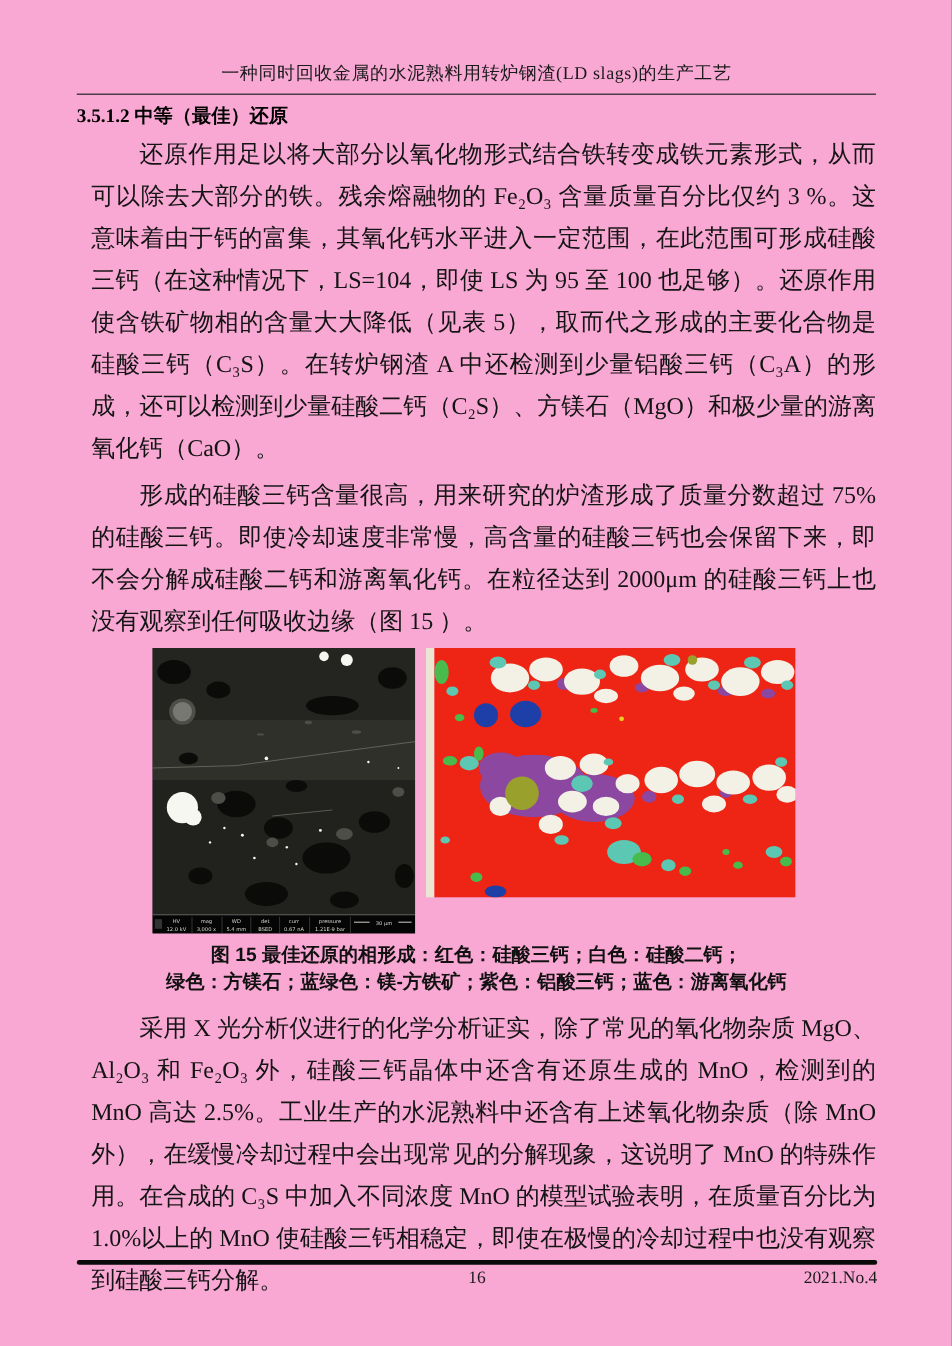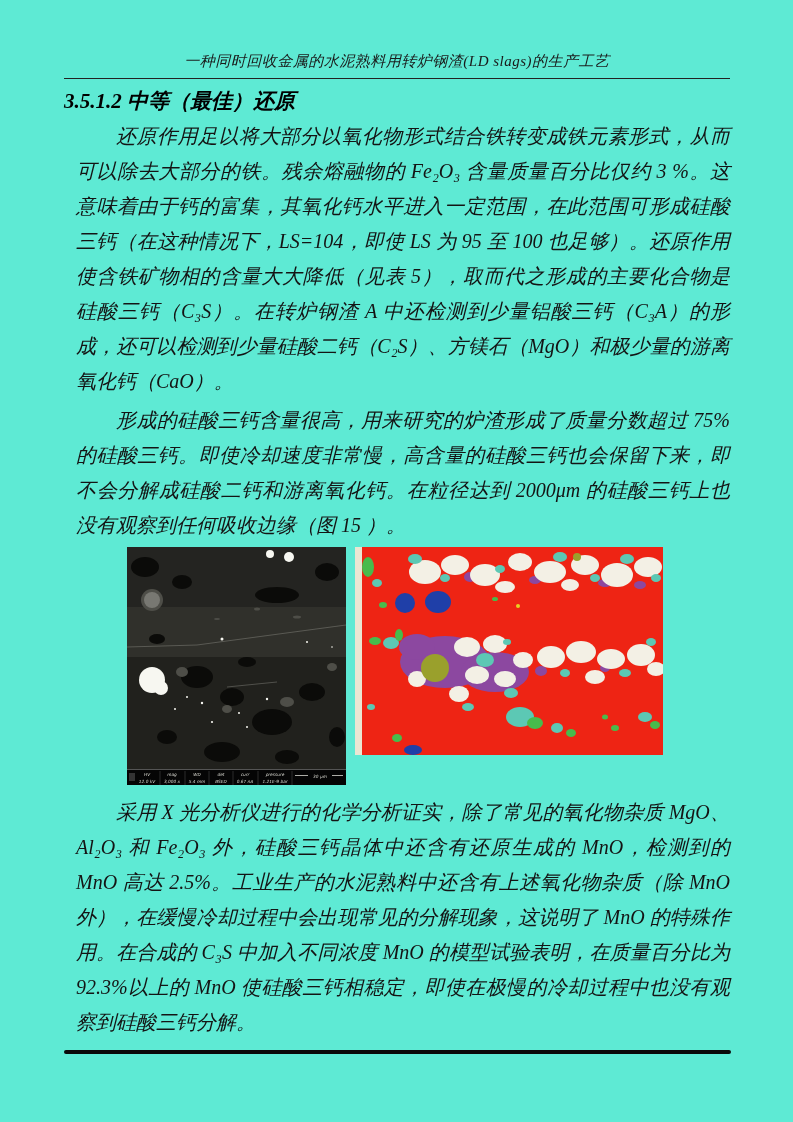"一种同时回收金属的水泥熟料用转炉钢渣(LD slags)的生产工艺" .page { background: #5eead4 -> #f9a8d4; font-style: italic -> none }
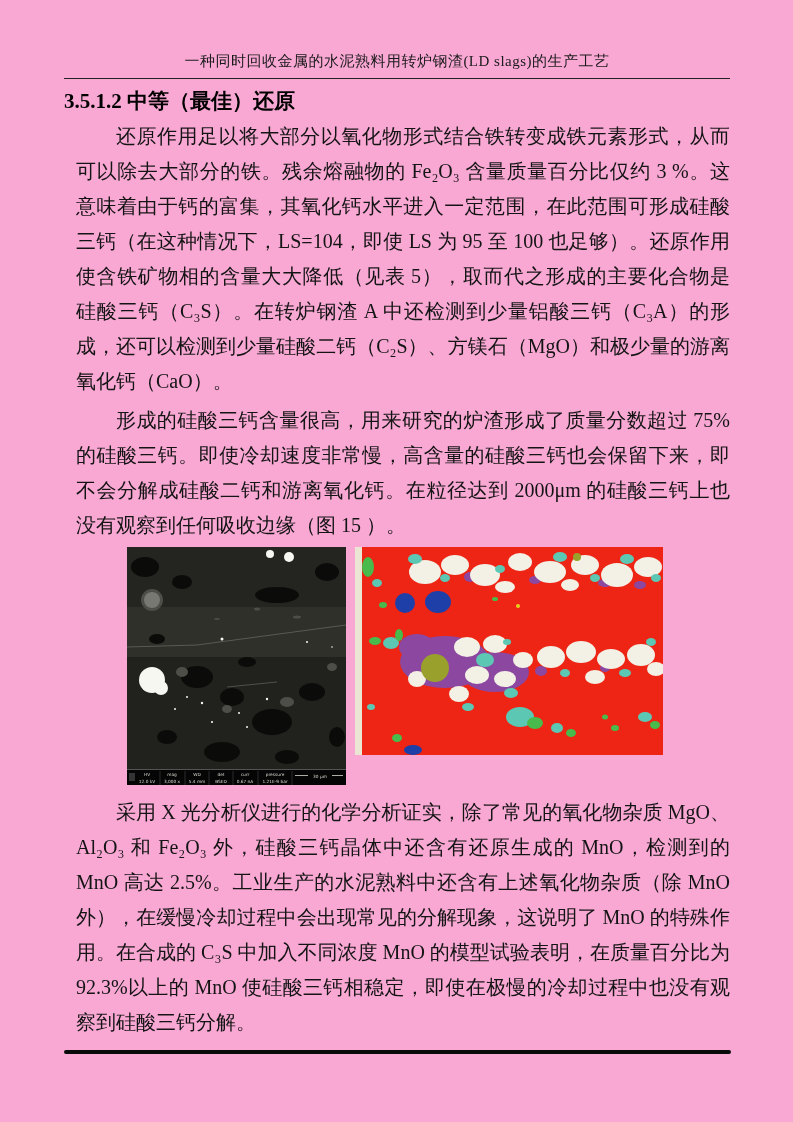"3.5.1.2 中等（最佳）还原" .section-heading { font-size: 21px -> 16px }
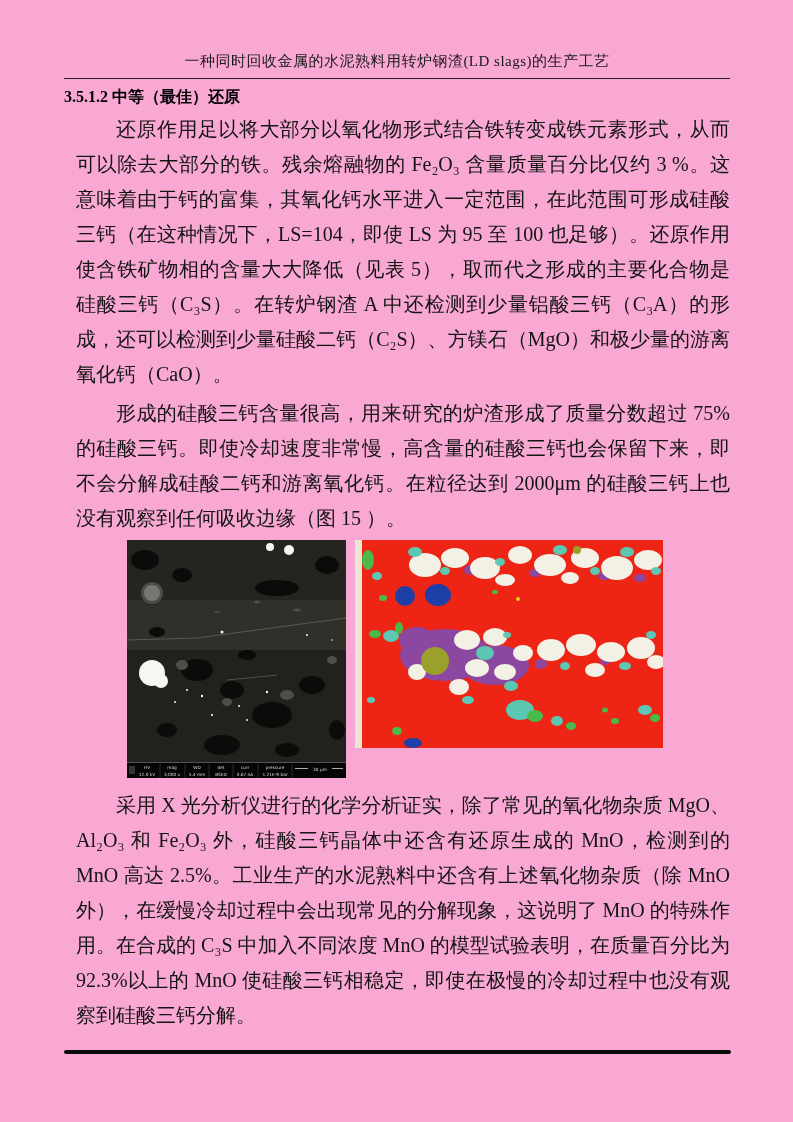"图 15 最佳还原的相形成：红色：硅酸三钙；白色：硅酸二钙；" div.figure-caption { html: none -> <div> <div>图 15 最佳还原的相形成：红色：硅酸三钙；白色：硅酸二钙；</div> <div>绿色：方镁石；蓝绿色：镁-方铁矿；紫色：铝酸三钙；蓝色：游离氧化钙</div> </div> }
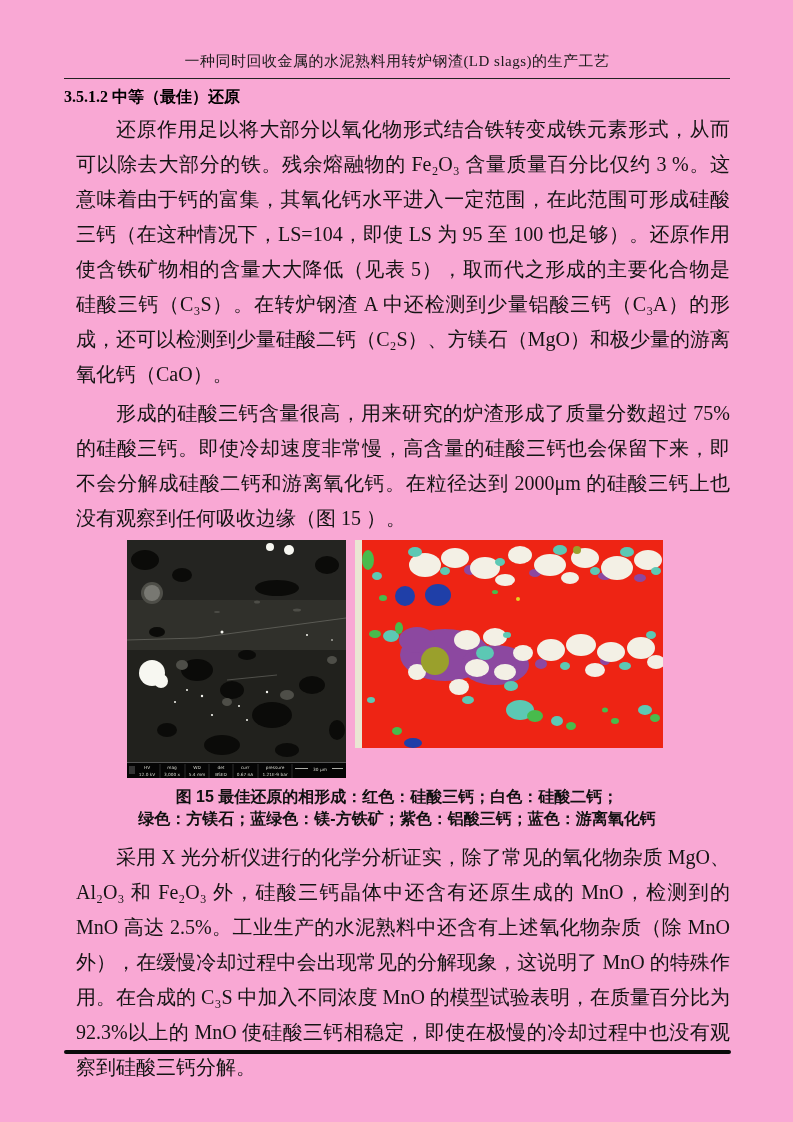"采用 X 光分析仪进行的化学分析证实，除了常见的氧化物杂质 MgO、Al₂O₃" p.body-para { text: 92.3% -> 1.0% }
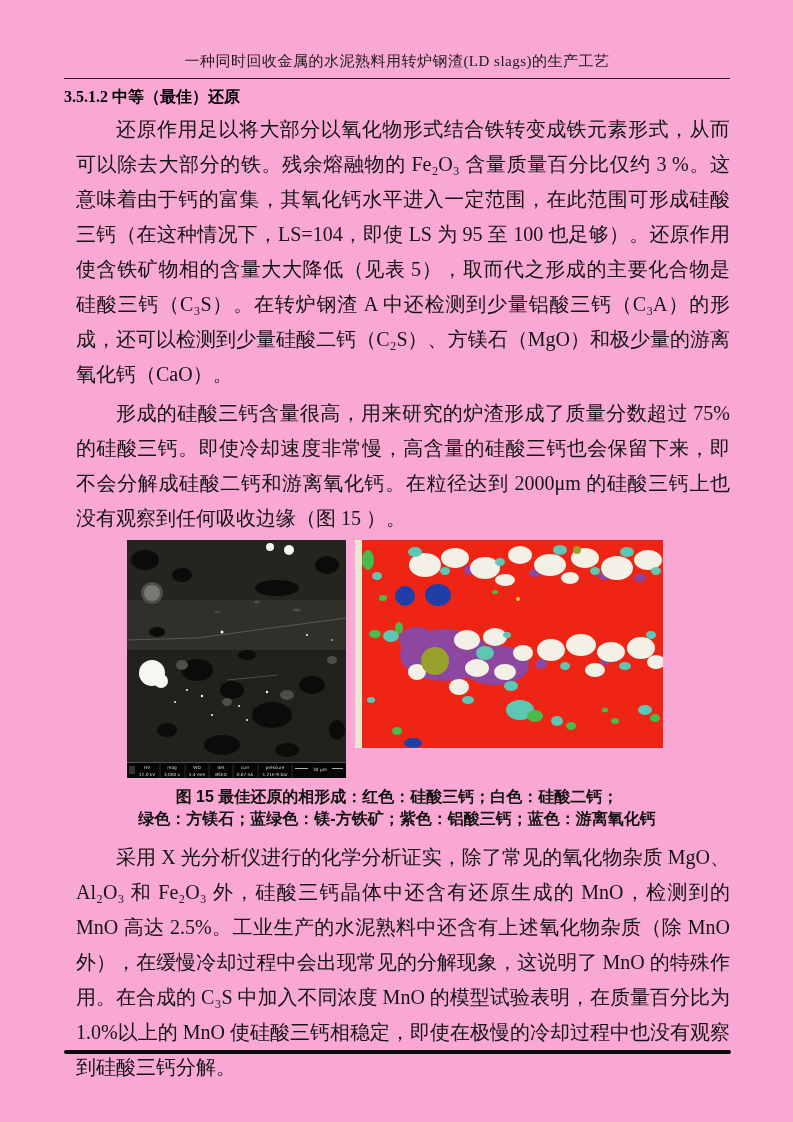"16" div.footer-row { html: none -> <div> <span>16</span> <span>2021.No.4</span> </div> }
